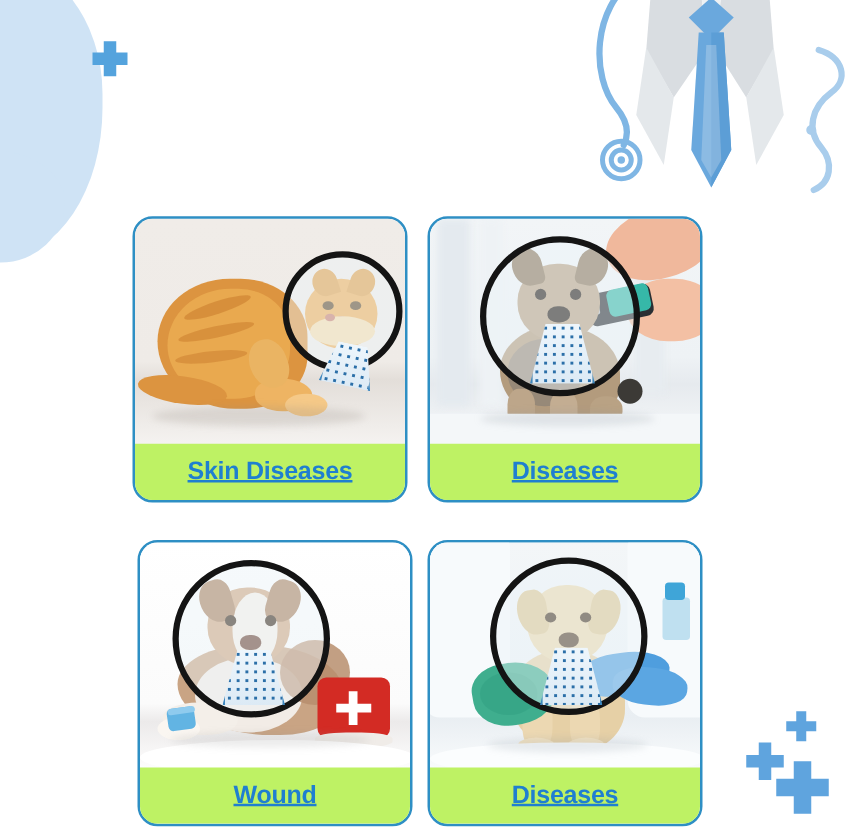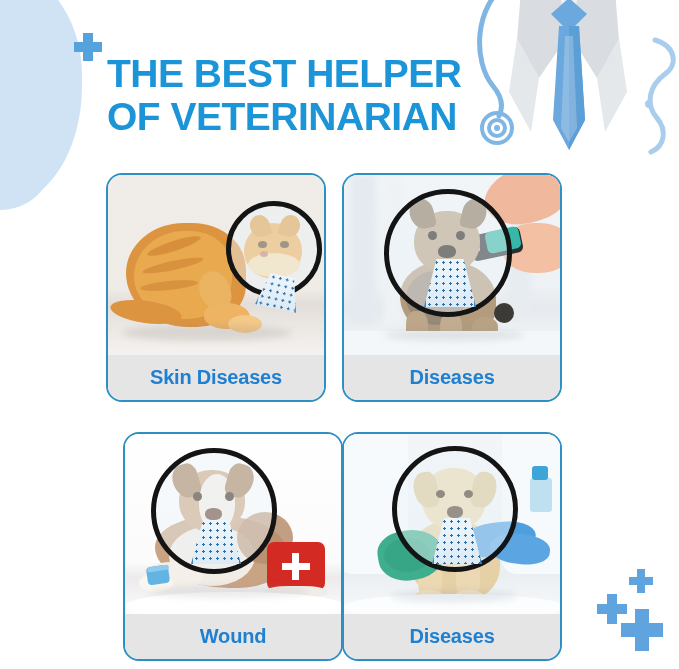"THE BEST HELPER" div.headline { html: <div>THE BEST HELPER OF VETERINARIAN</div> -> none }
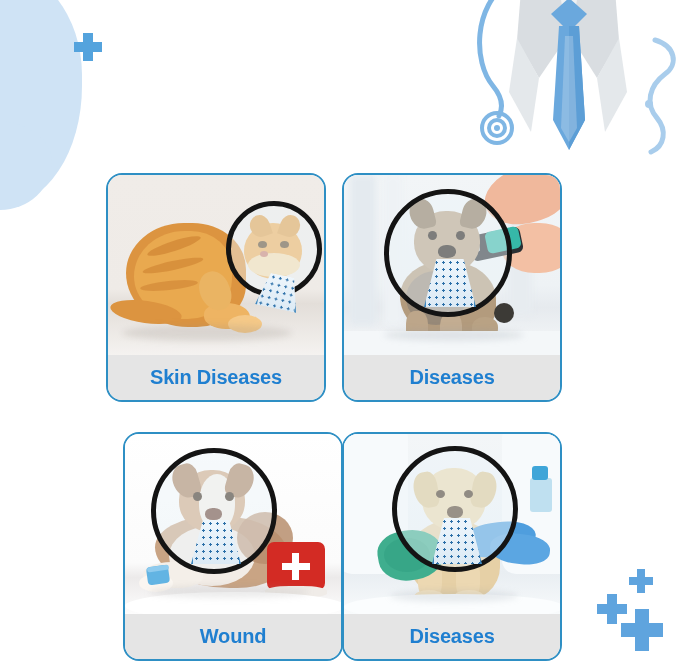"Skin Diseases" .card-label { background: #e5e5e5 -> #bef264; text-decoration: none -> underline }
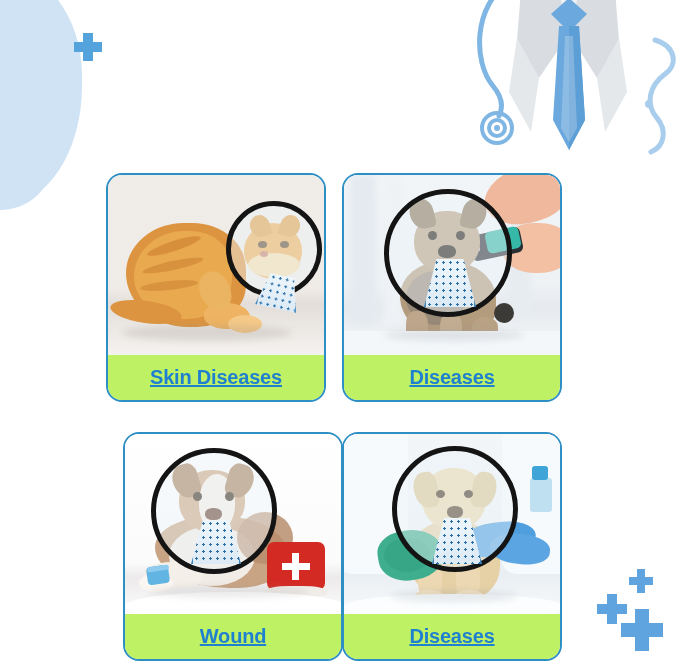"Wound" .card.c2 { left: 17px -> 4px }
